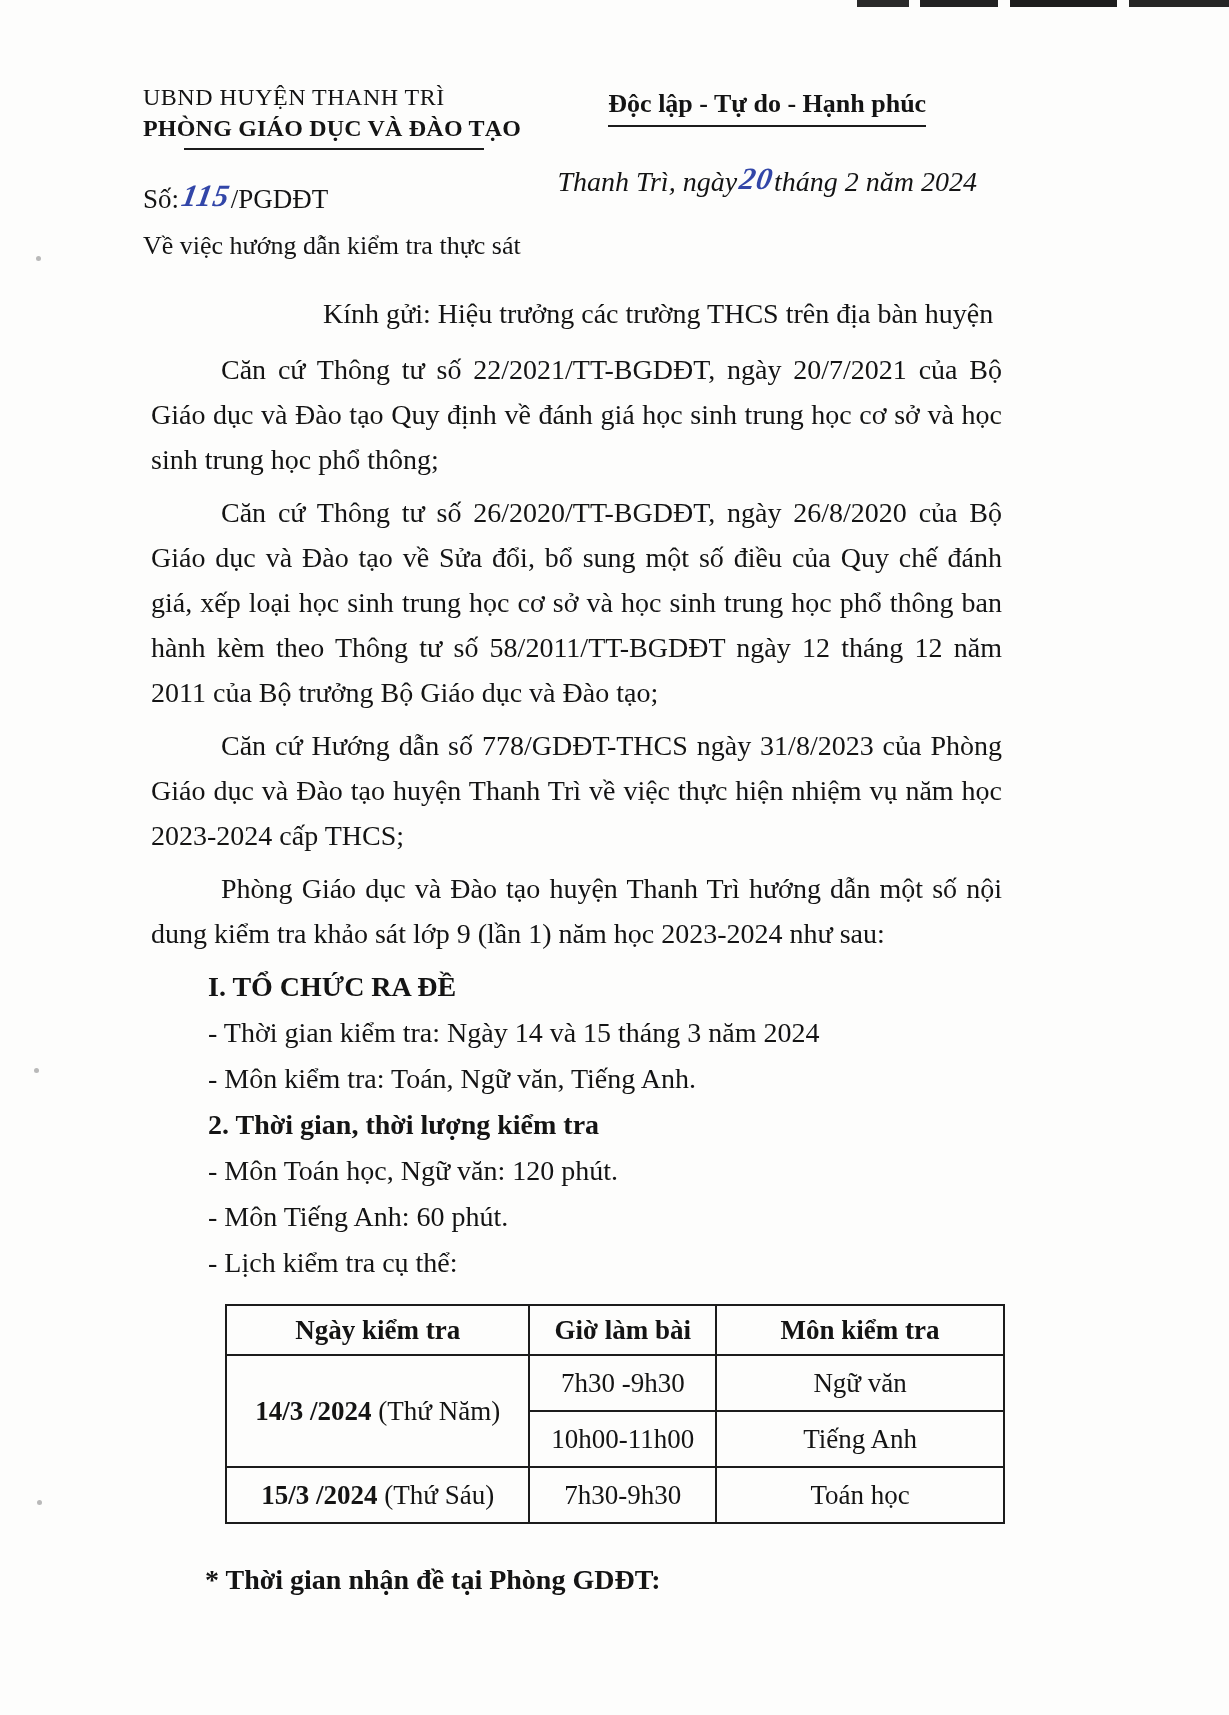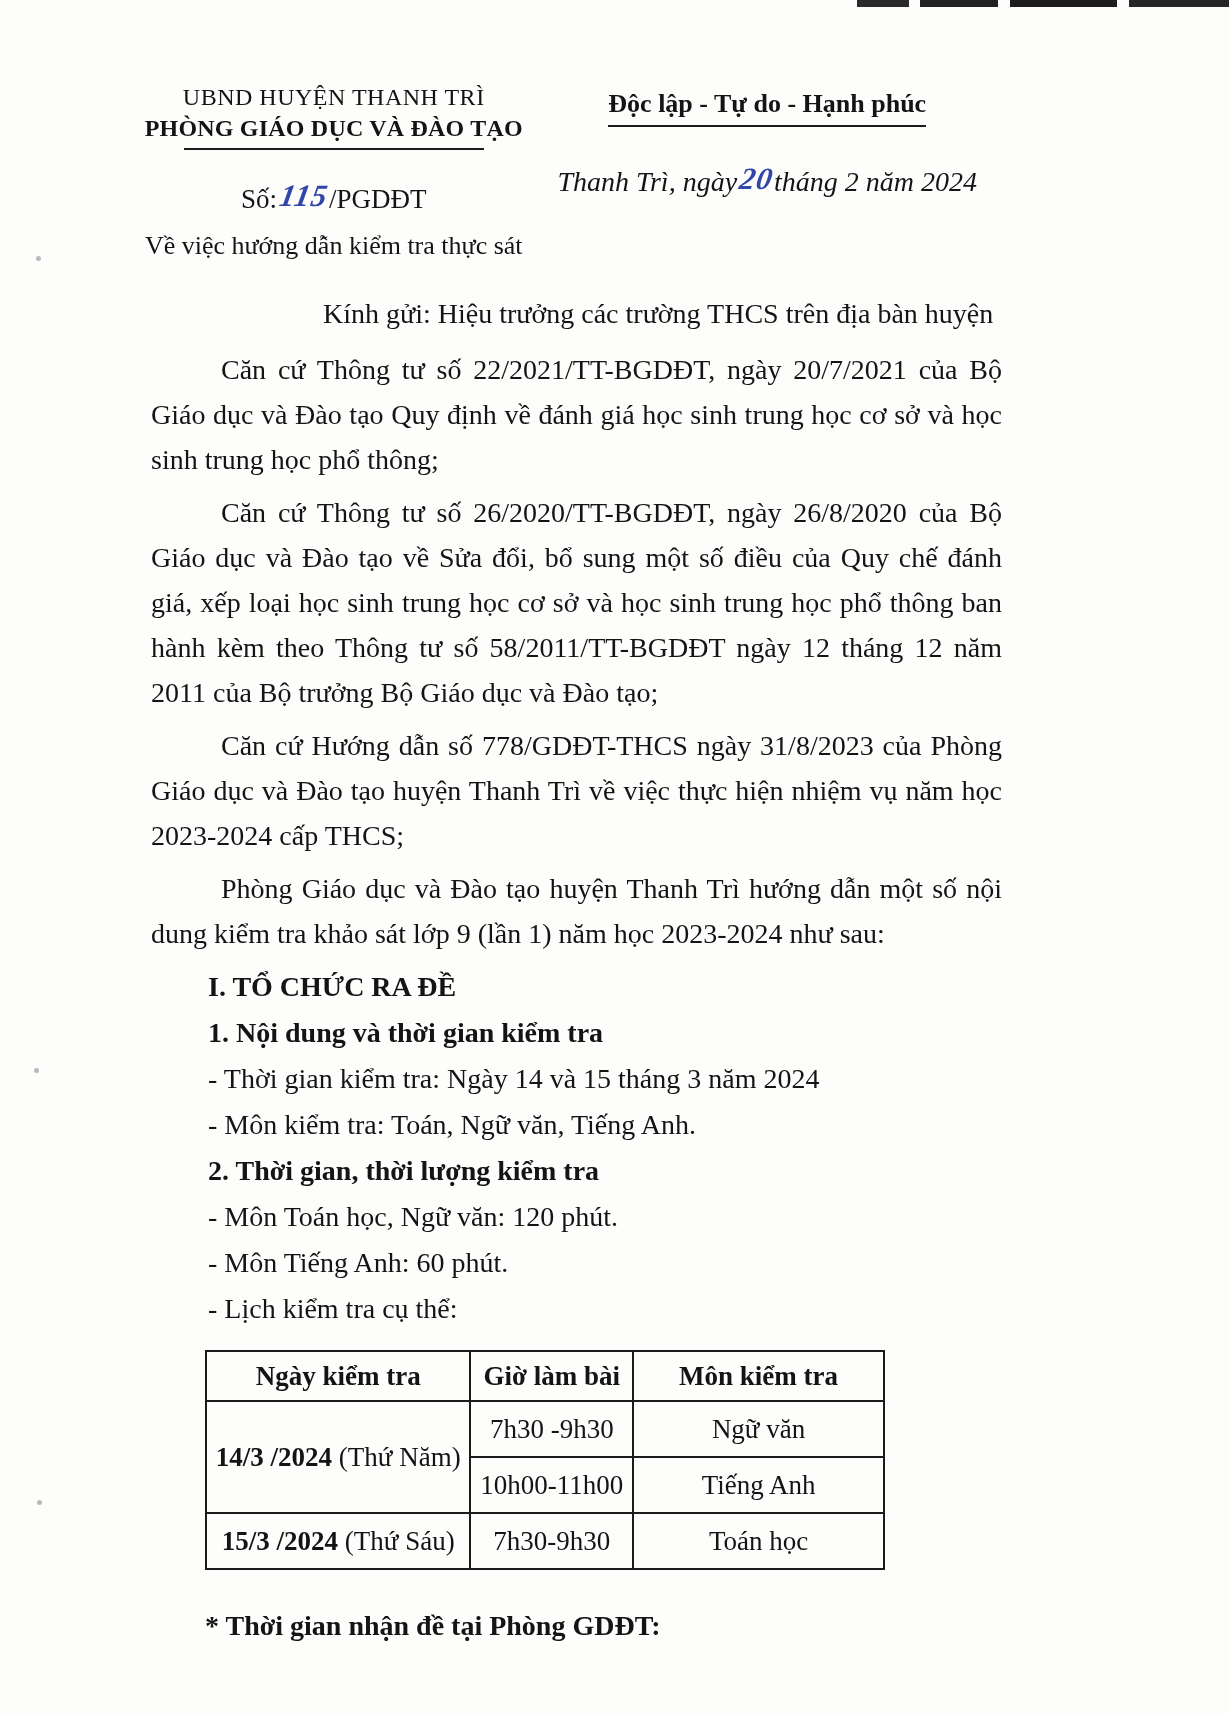"UBND HUYỆN THANH TRÌ" .header-left { text-align: center -> none }
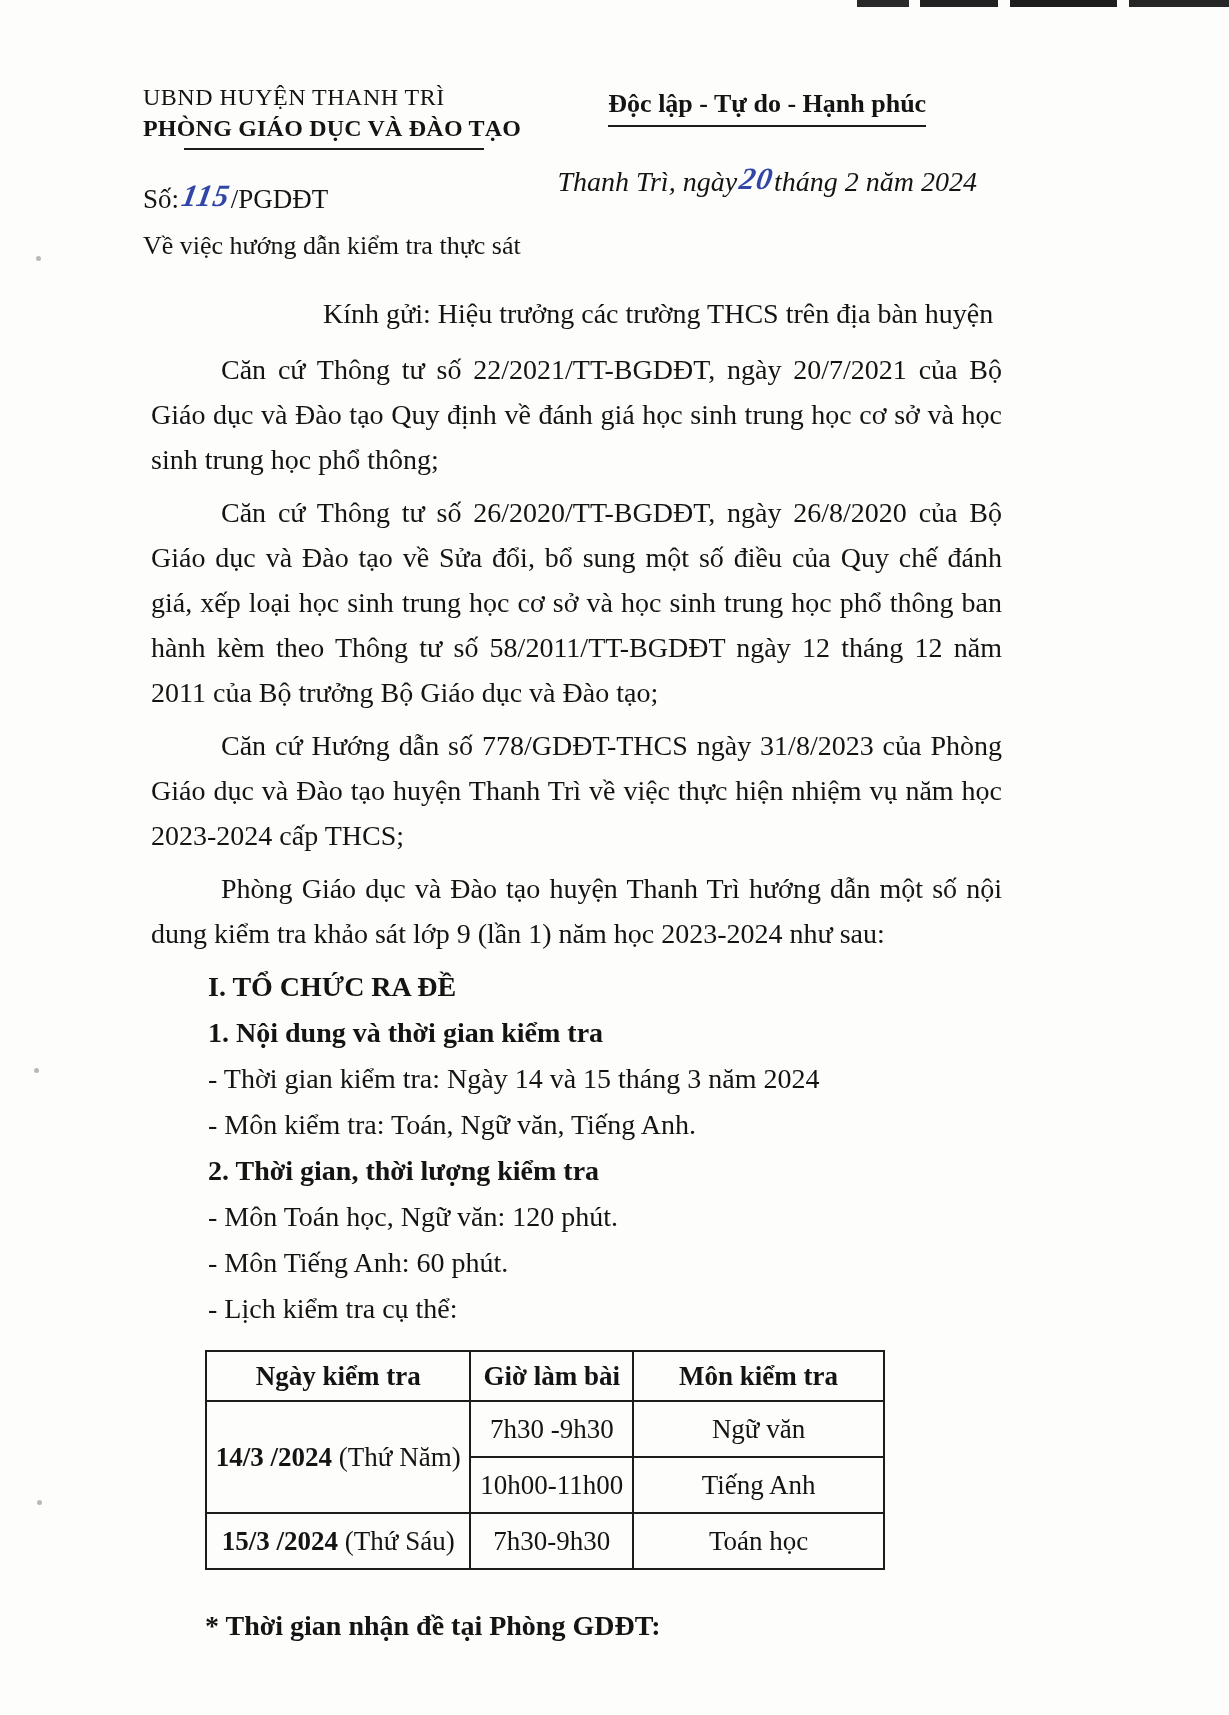"1. Nội dung và thời" div.sub-heading { html: <div>1. Nội dung và thời gian kiểm tra</div> -> none }
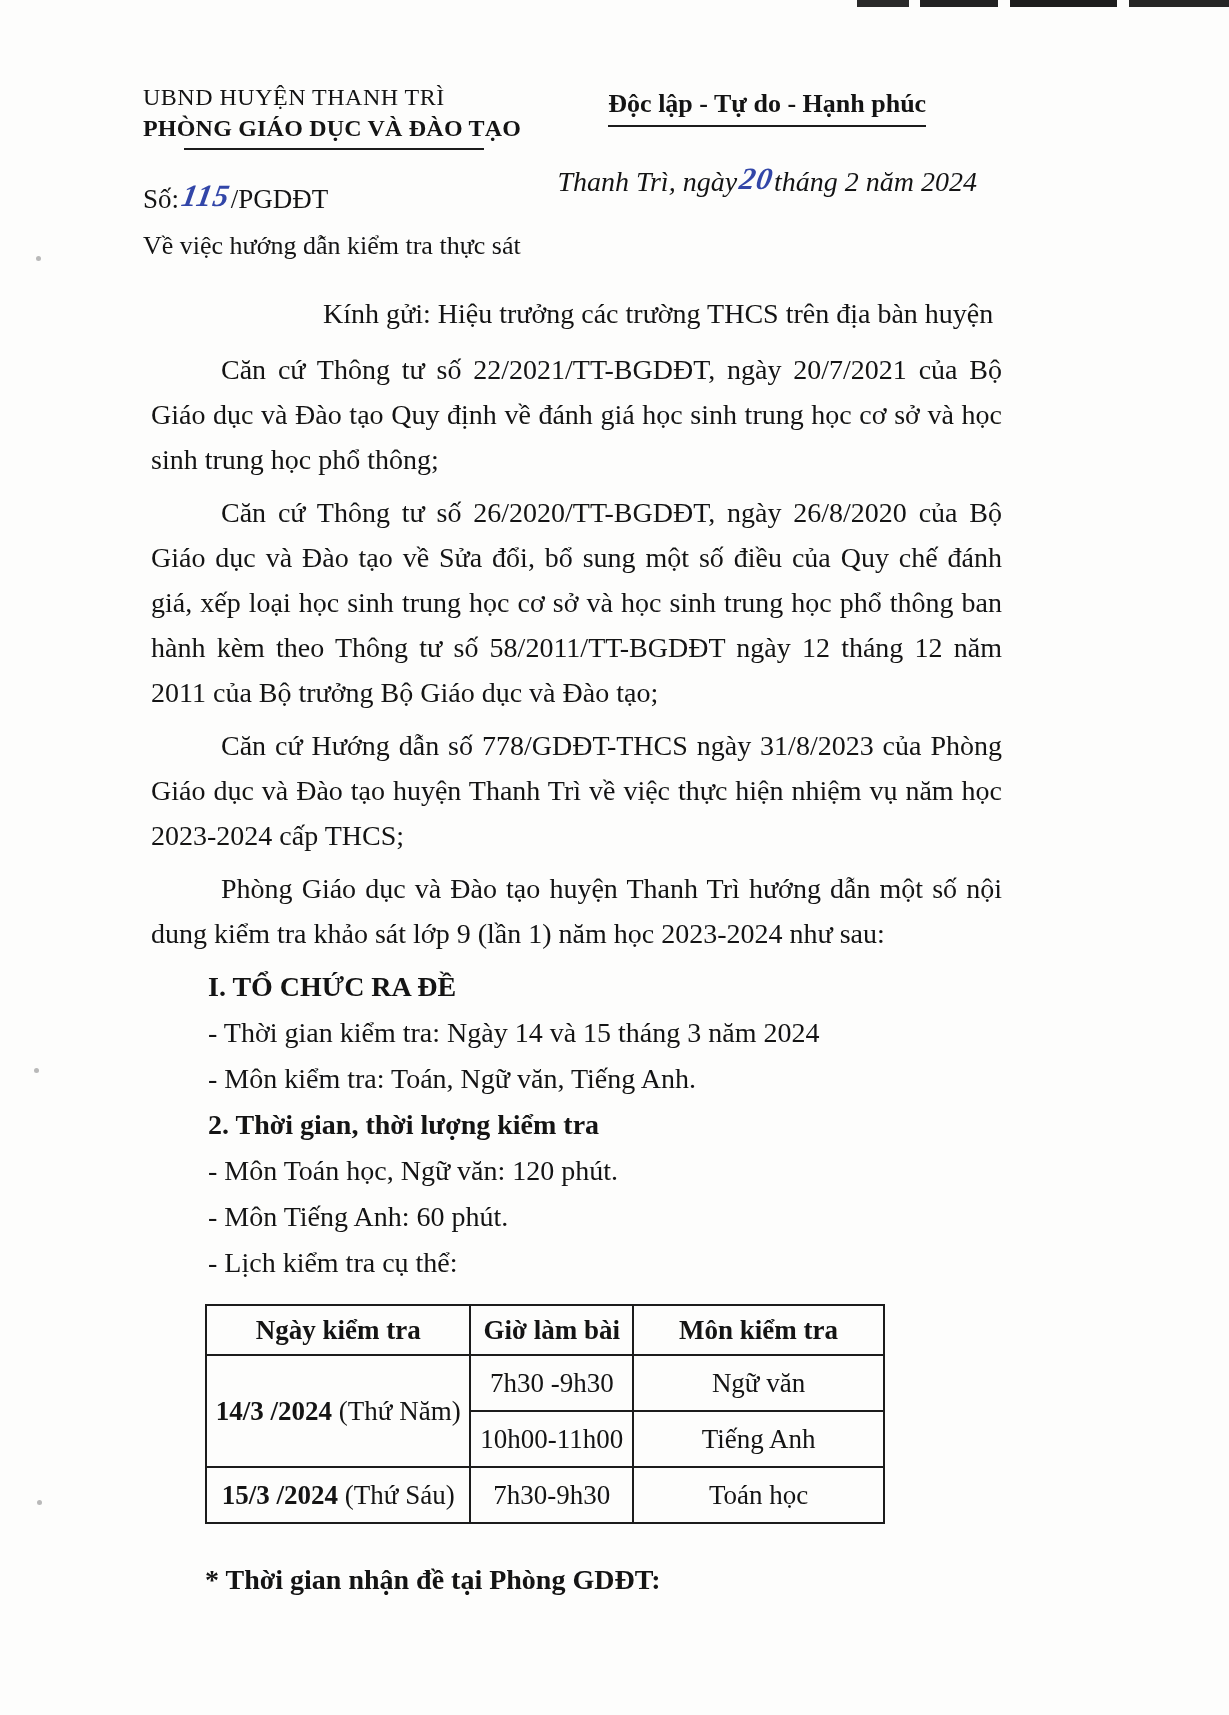"Ngày kiểm tra" .sched-table { margin: 18px 0 0 62px -> 18px 0 0 82px; width: 680px -> 780px }
